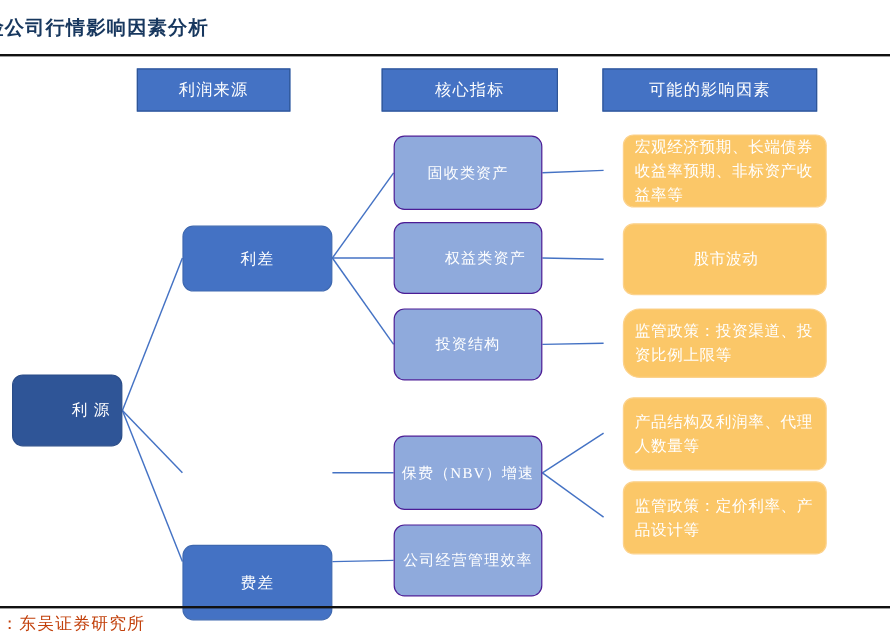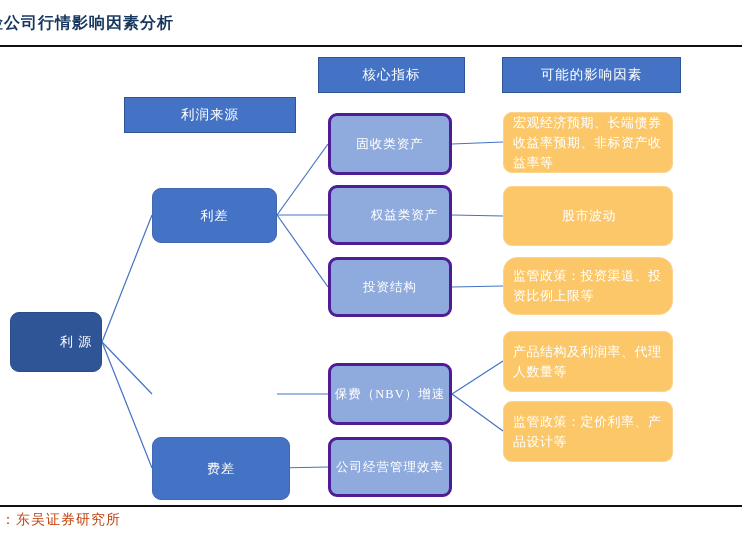"利润来源" div.box { left: 124px -> 114px; margin-top: 40px -> none; width: 172px -> 128px }
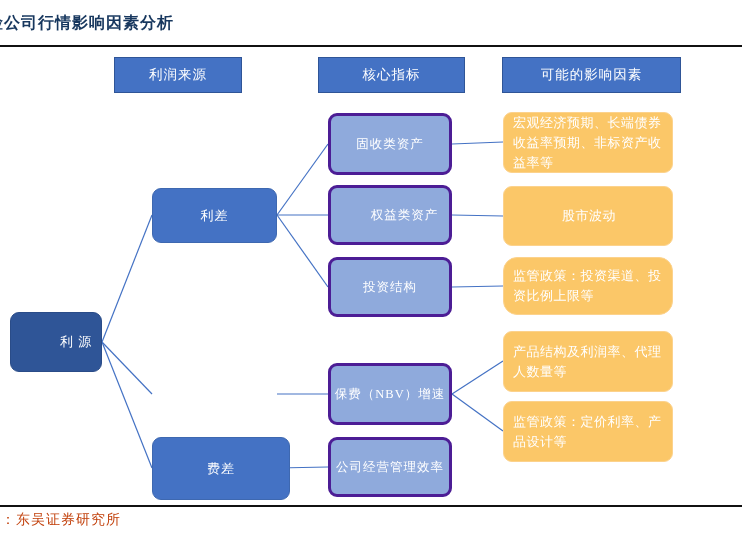"宏观经济预期、长端债券收益率预期、非标资产收益率等" .orange { margin-left: none -> 16px }
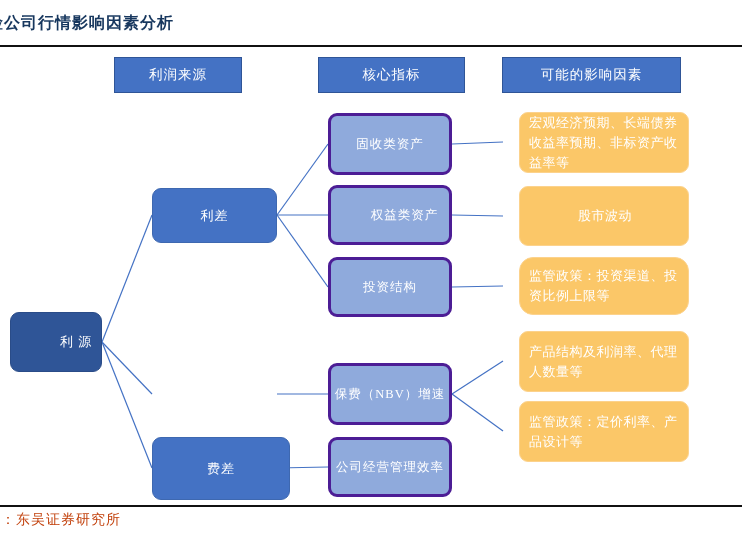"固收类资产" .lblue { border: 3px solid #4c1d95 -> 1px solid #4c1d95 }
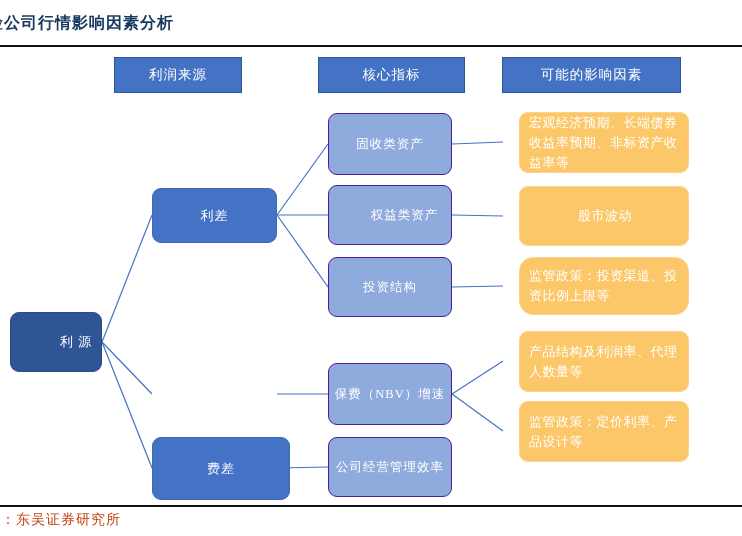"费差" div.box { top: 437px -> 454px; width: 138px -> 125px }
